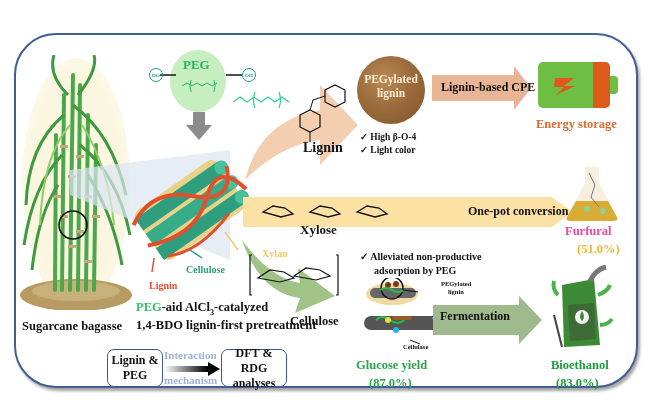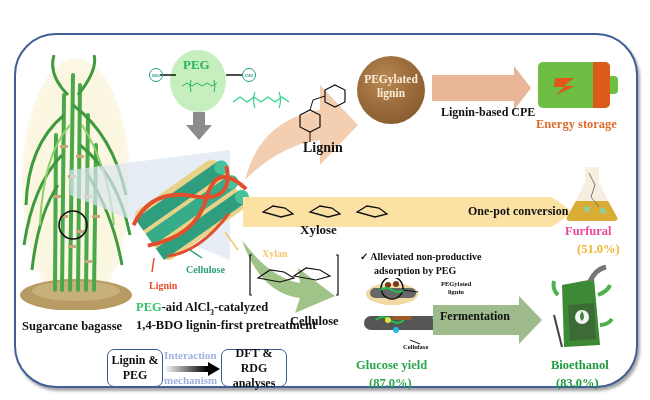"Lignin-based CPE" .label-cpe { margin-top: 25px -> none }
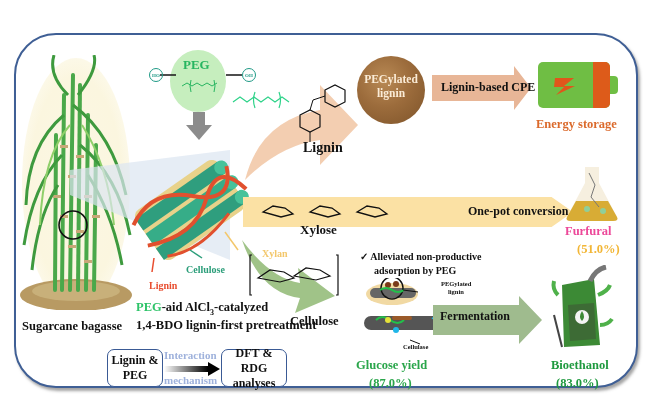"✓ High β-O-4" div { html: none -> <div>✓ <span>High β-O-4</span></div> }
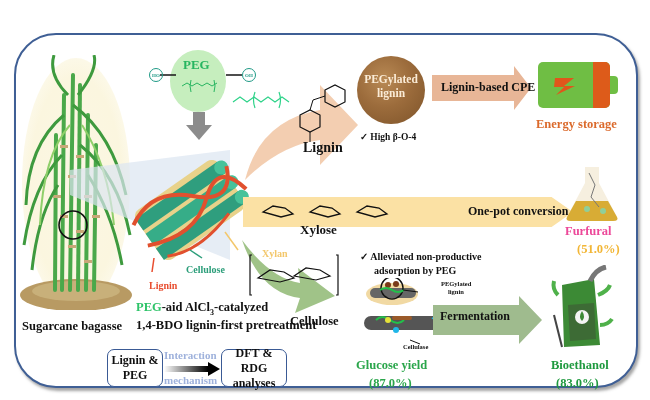"✓ Light color" div { html: none -> <div>✓ <span>Light color</span></div> }
